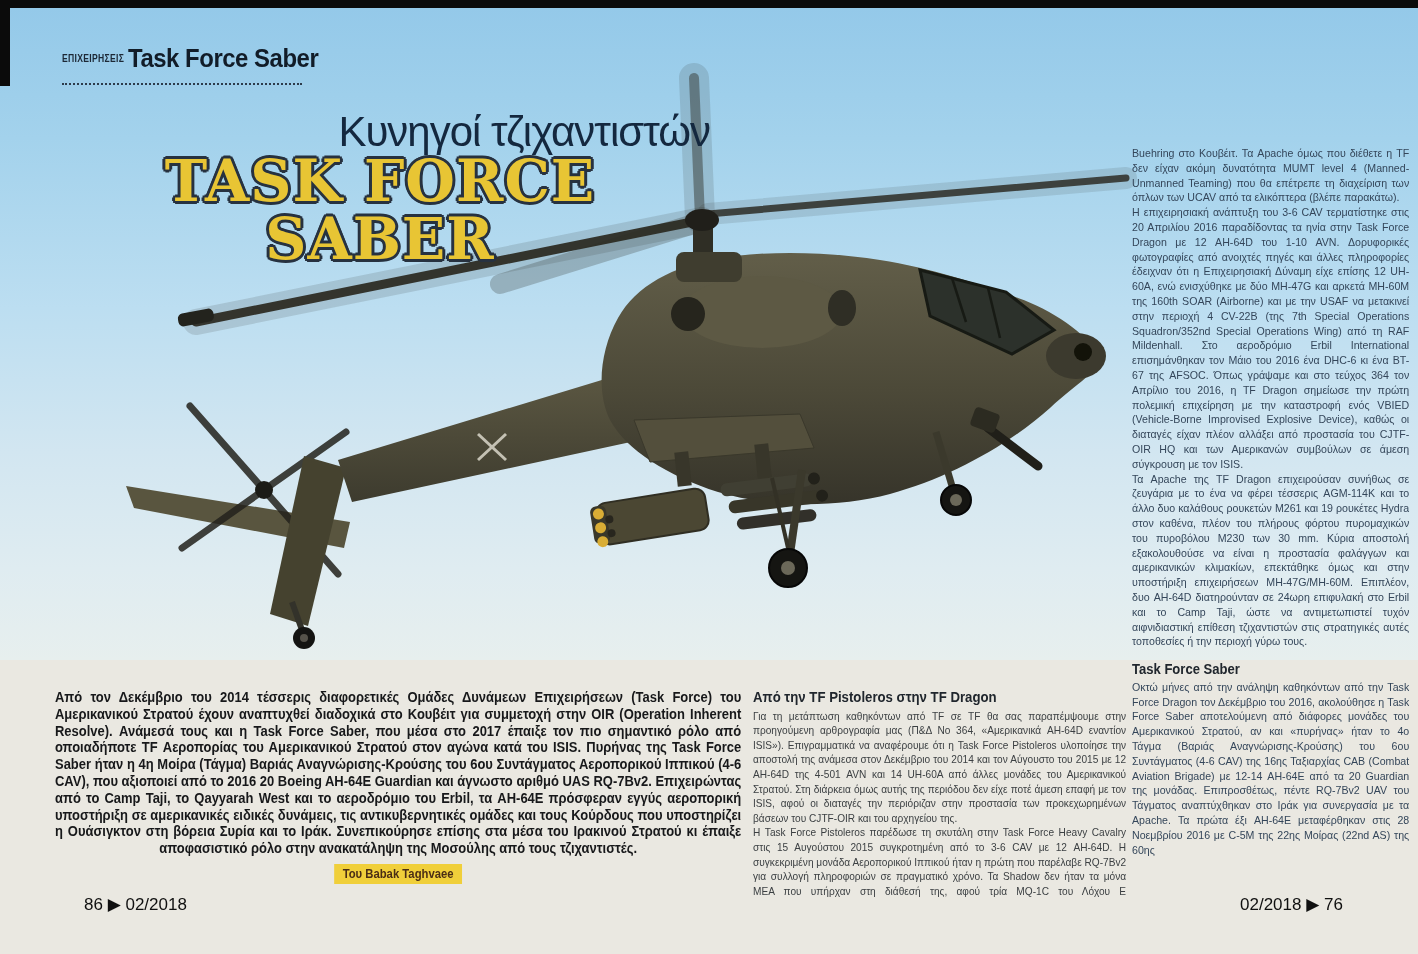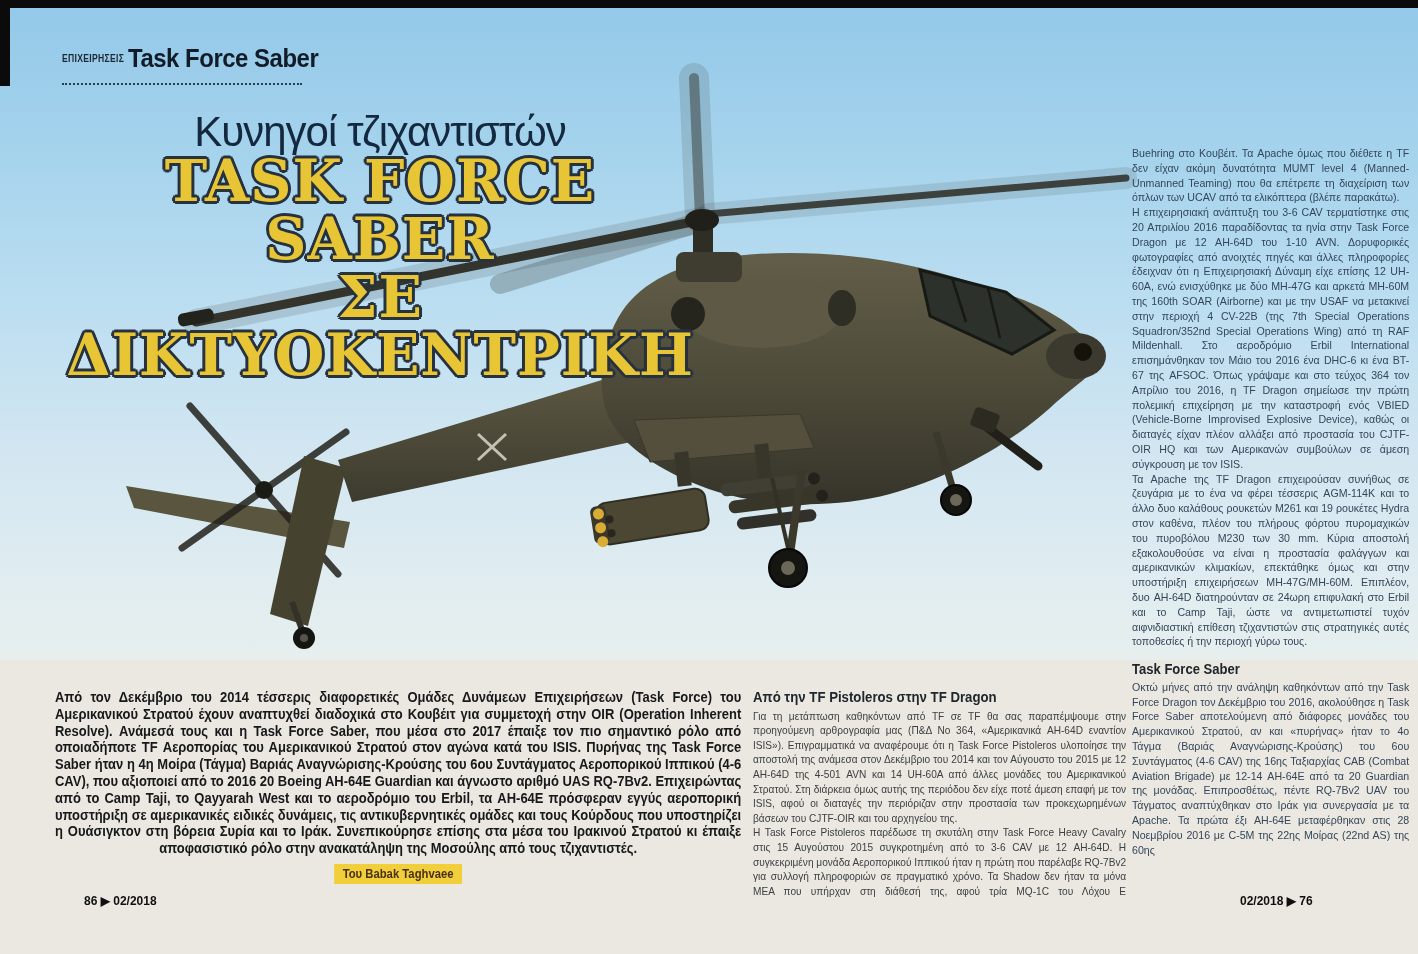"Κυνηγοί τζιχαντιστών" .kicker { text-align: center -> right }
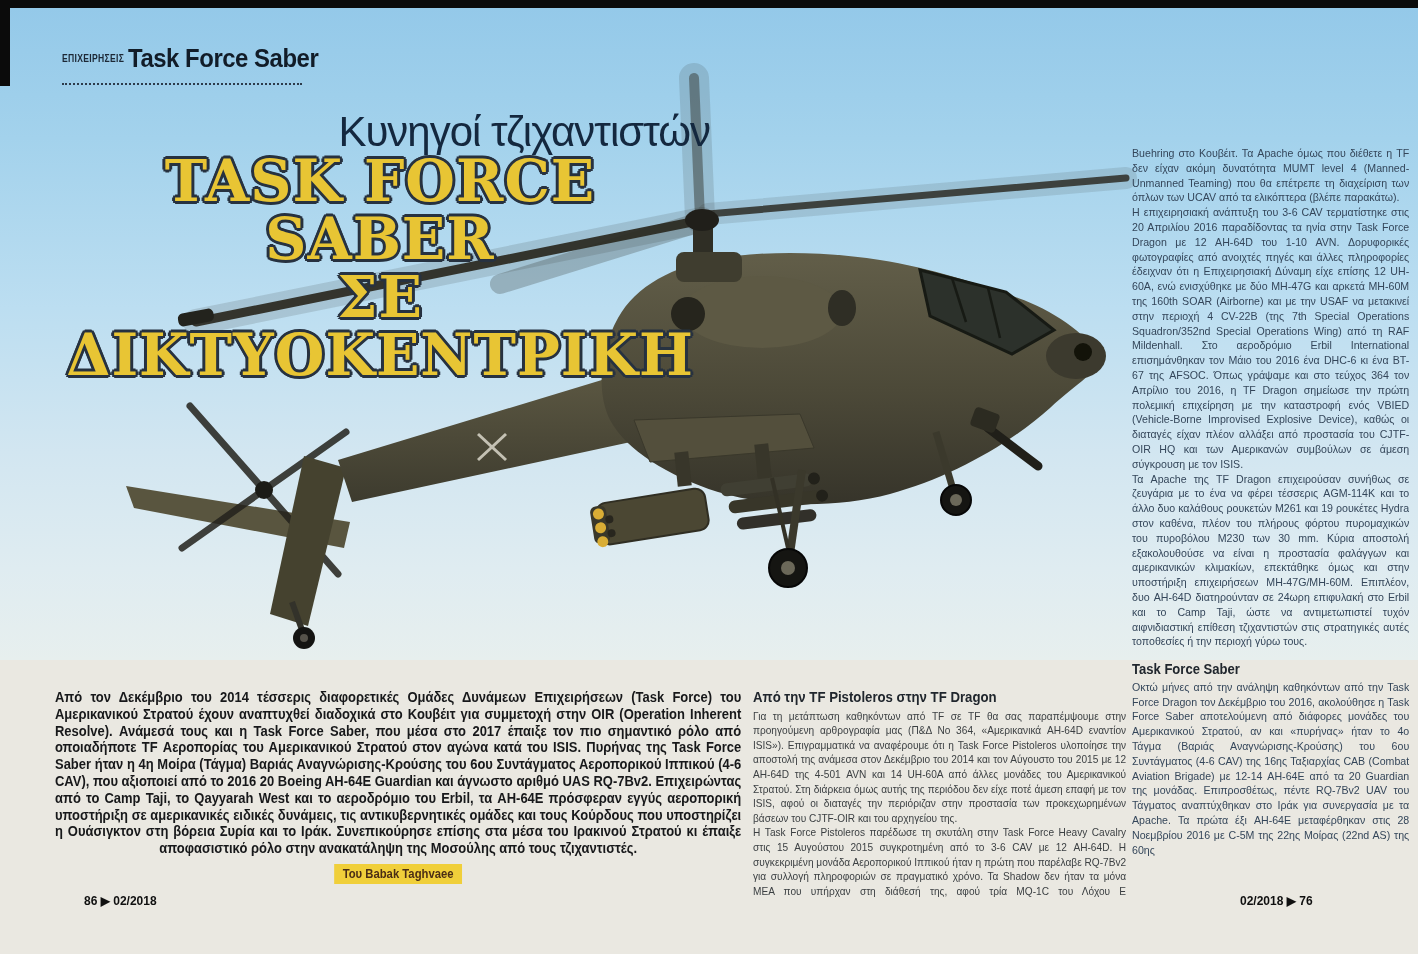"ΣΕ ΔΙΚΤΥΟΚΕΝΤΡΙΚΗ" div { html: <div>ΣΕ ΔΙΚΤΥΟΚΕΝΤΡΙΚΗ</div> -> none }
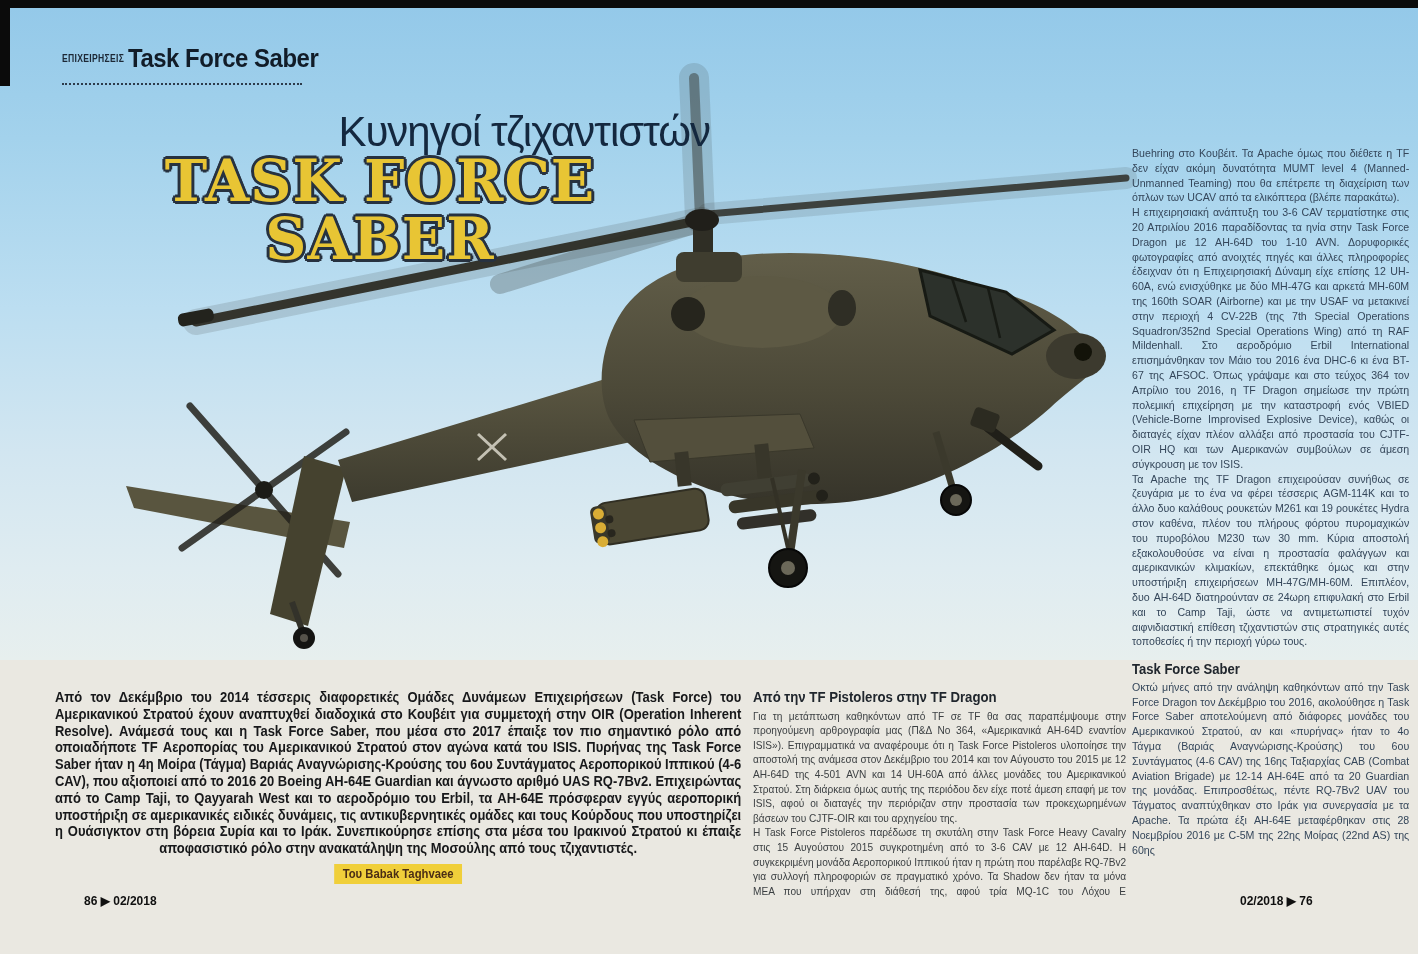"86 ▶ 02/2018" .footer { font-size: 12px -> 17px; font-weight: 700 -> 400 }
